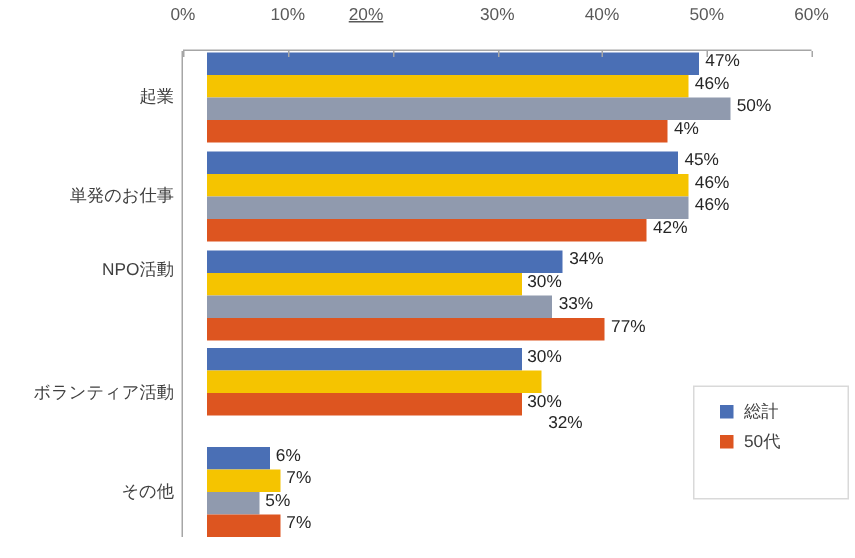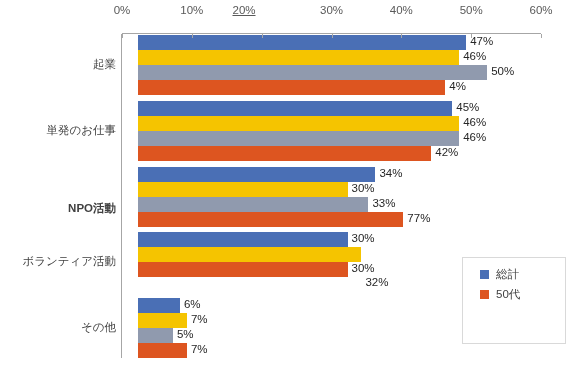"NPO活動" div.cat-label { font-weight: bold -> none; top: 167px -> 138px }
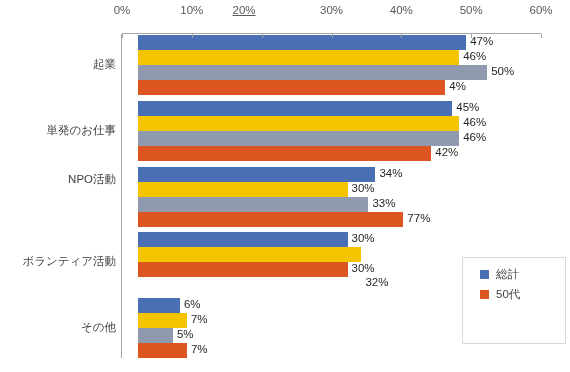"総計" #legend { height: 87px -> 76px }
